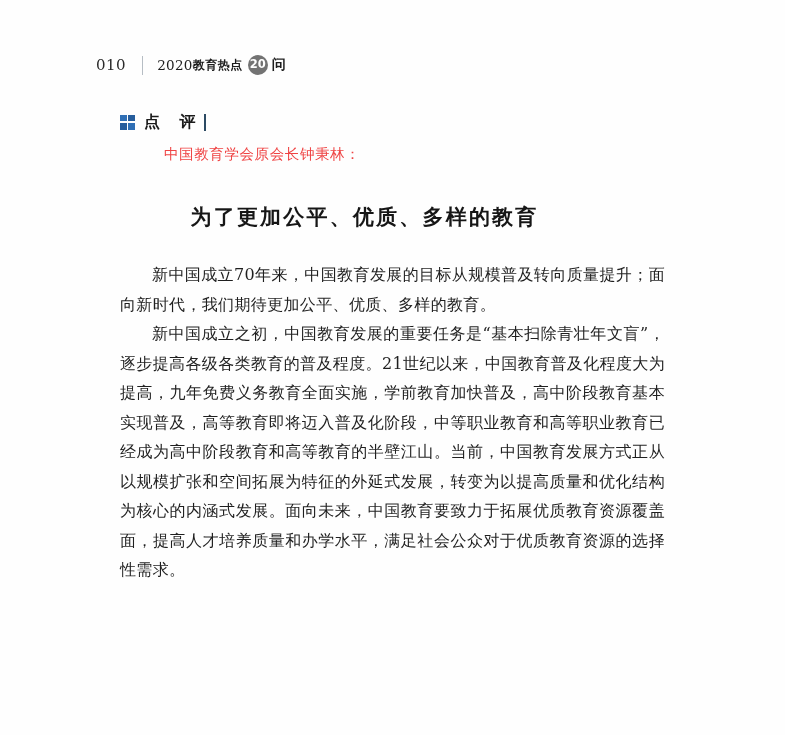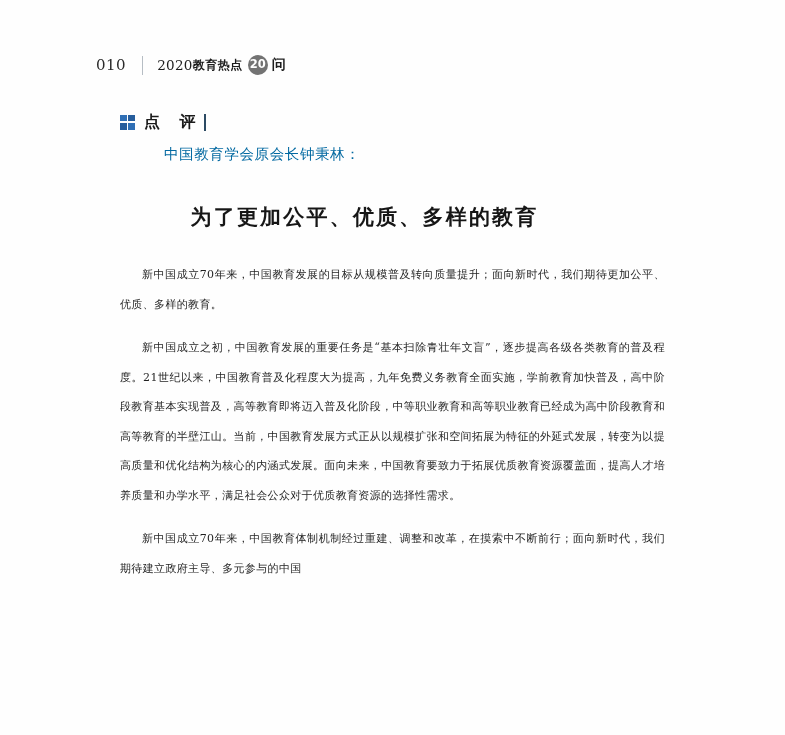"中国教育学会原会长钟秉林：" .attribution { color: #0369a1 -> #ef4444 }
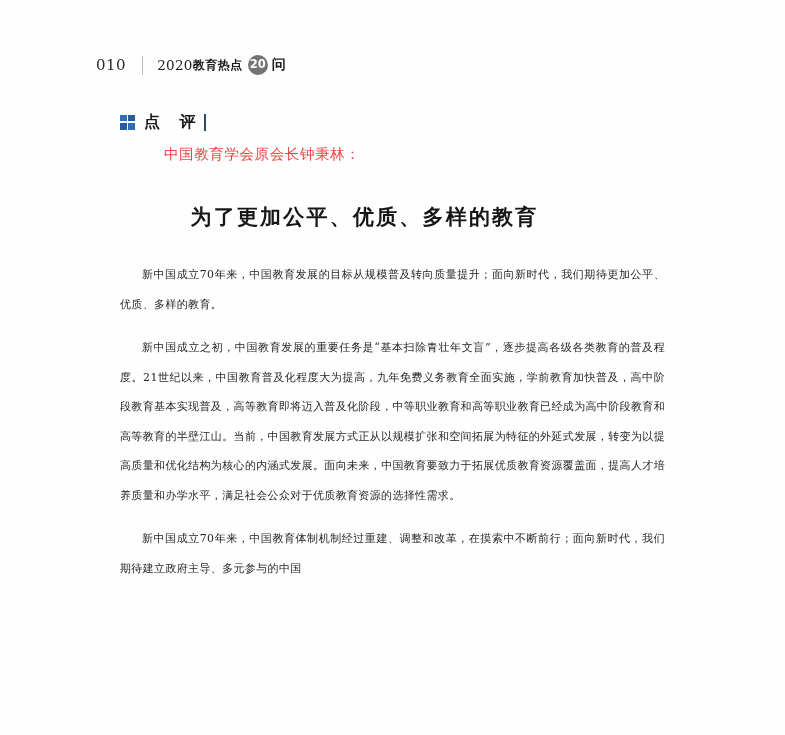"新中国成立70年来，中国教育发展的目标从规模普及转向质量提升；面向新时代，我们期" .para { font-size: 11px -> 16px }
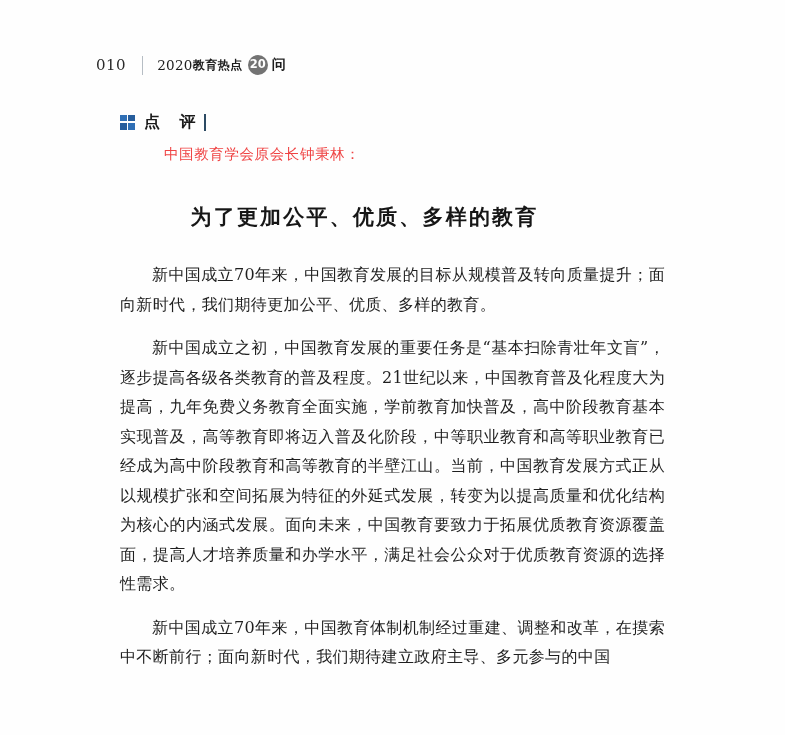"新中国成立之初，中国教育发展的重要任务是“基本扫除青壮年文盲”，逐步提高各级各类" .para + .para { margin-top: 14px -> 0px }
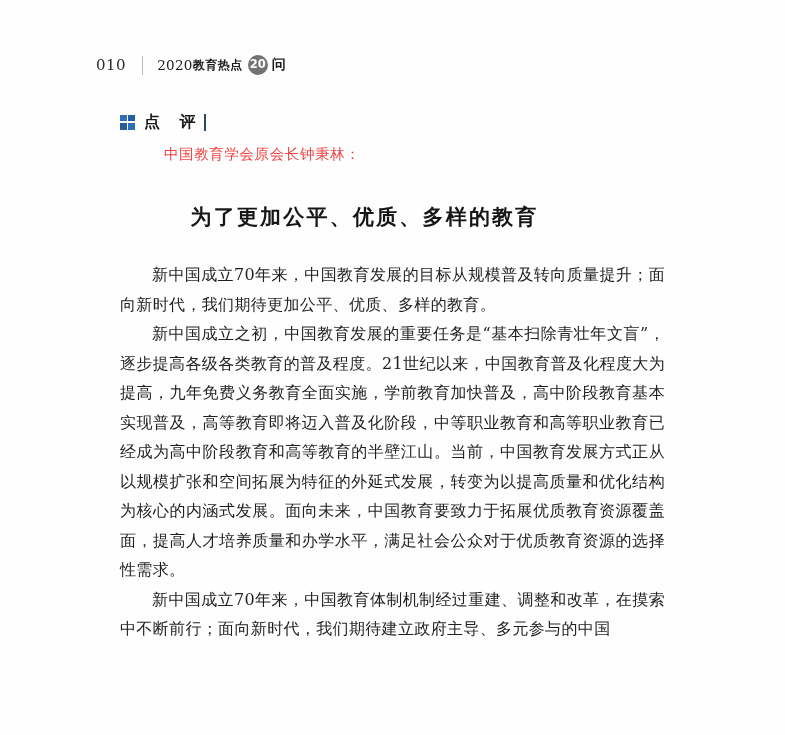"新中国成立70年来，中国教育体制机制经过重建、调整和改革，在摸索中不断前行；面向" p.para { html: <p>新中国成立70年来，中国教育体制机制经过重建、调整和改革，在摸索中不断前行；面向新时代，我们期待建立政府主导、多元参与的中国</p> -> none }
